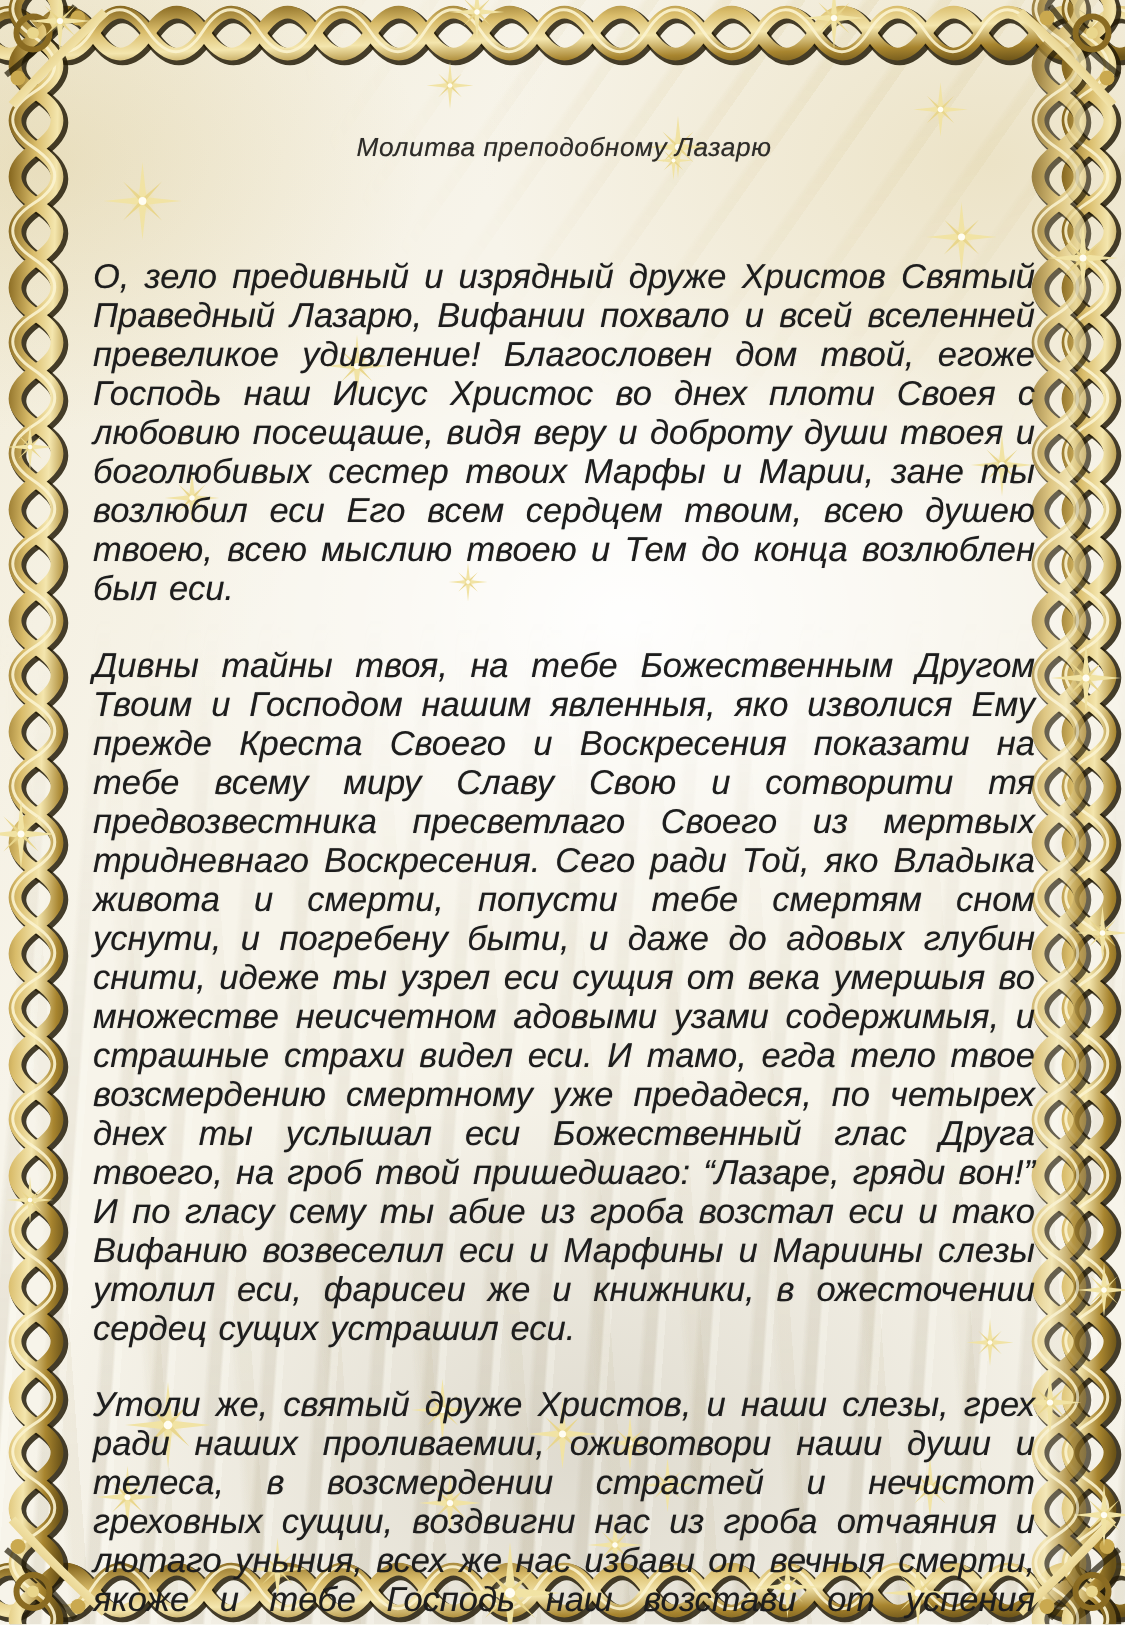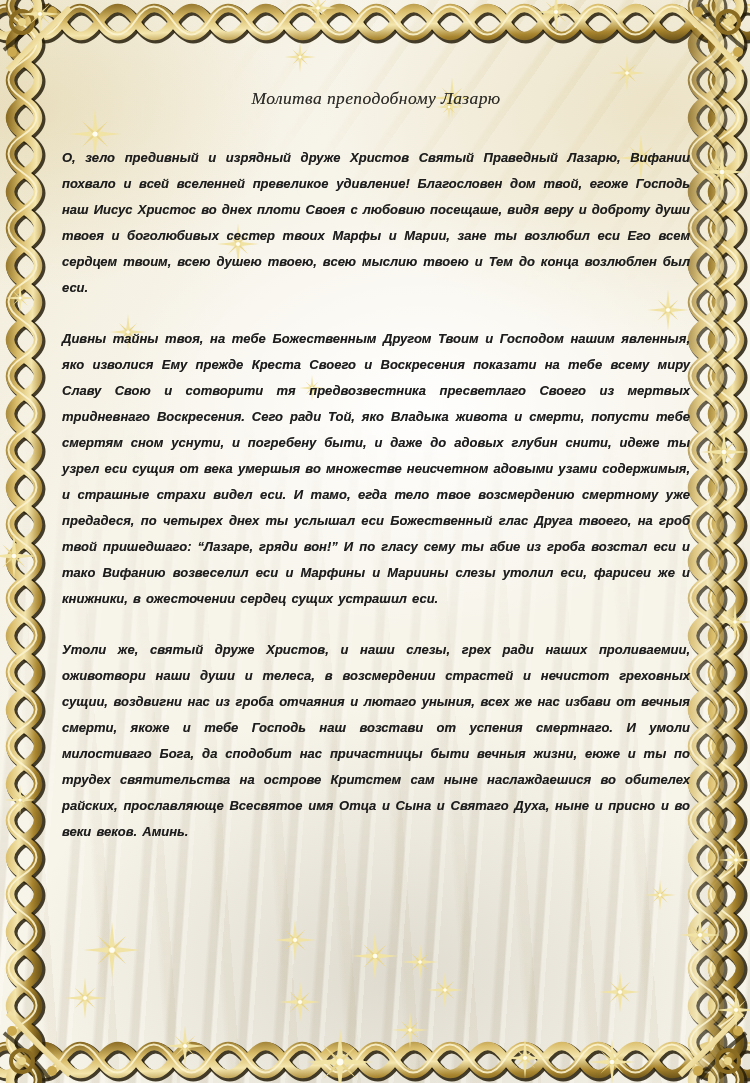"Молитва преподобному Лазарю" h1.title { font-family: Liberation Serif, serif -> none; margin: 0 0 36px 0 -> 0 0 62px 0 }
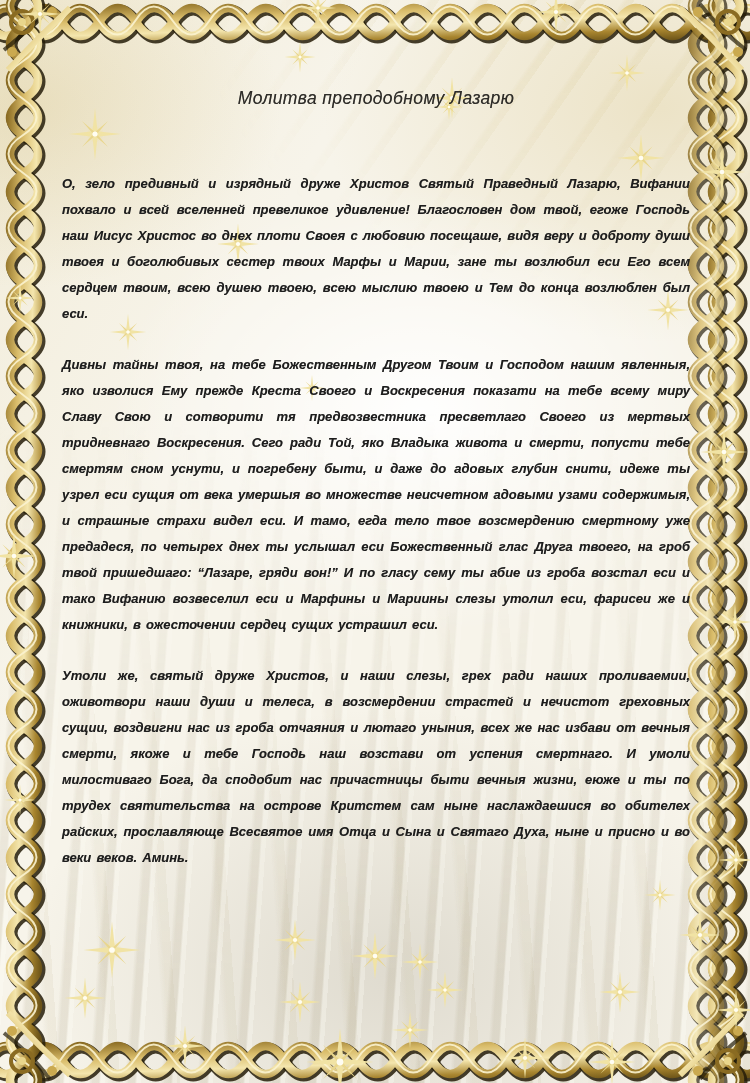"О, зело предивный и изрядный" .prayer p { font-size: 13px -> 23px; font-weight: bold -> none }
